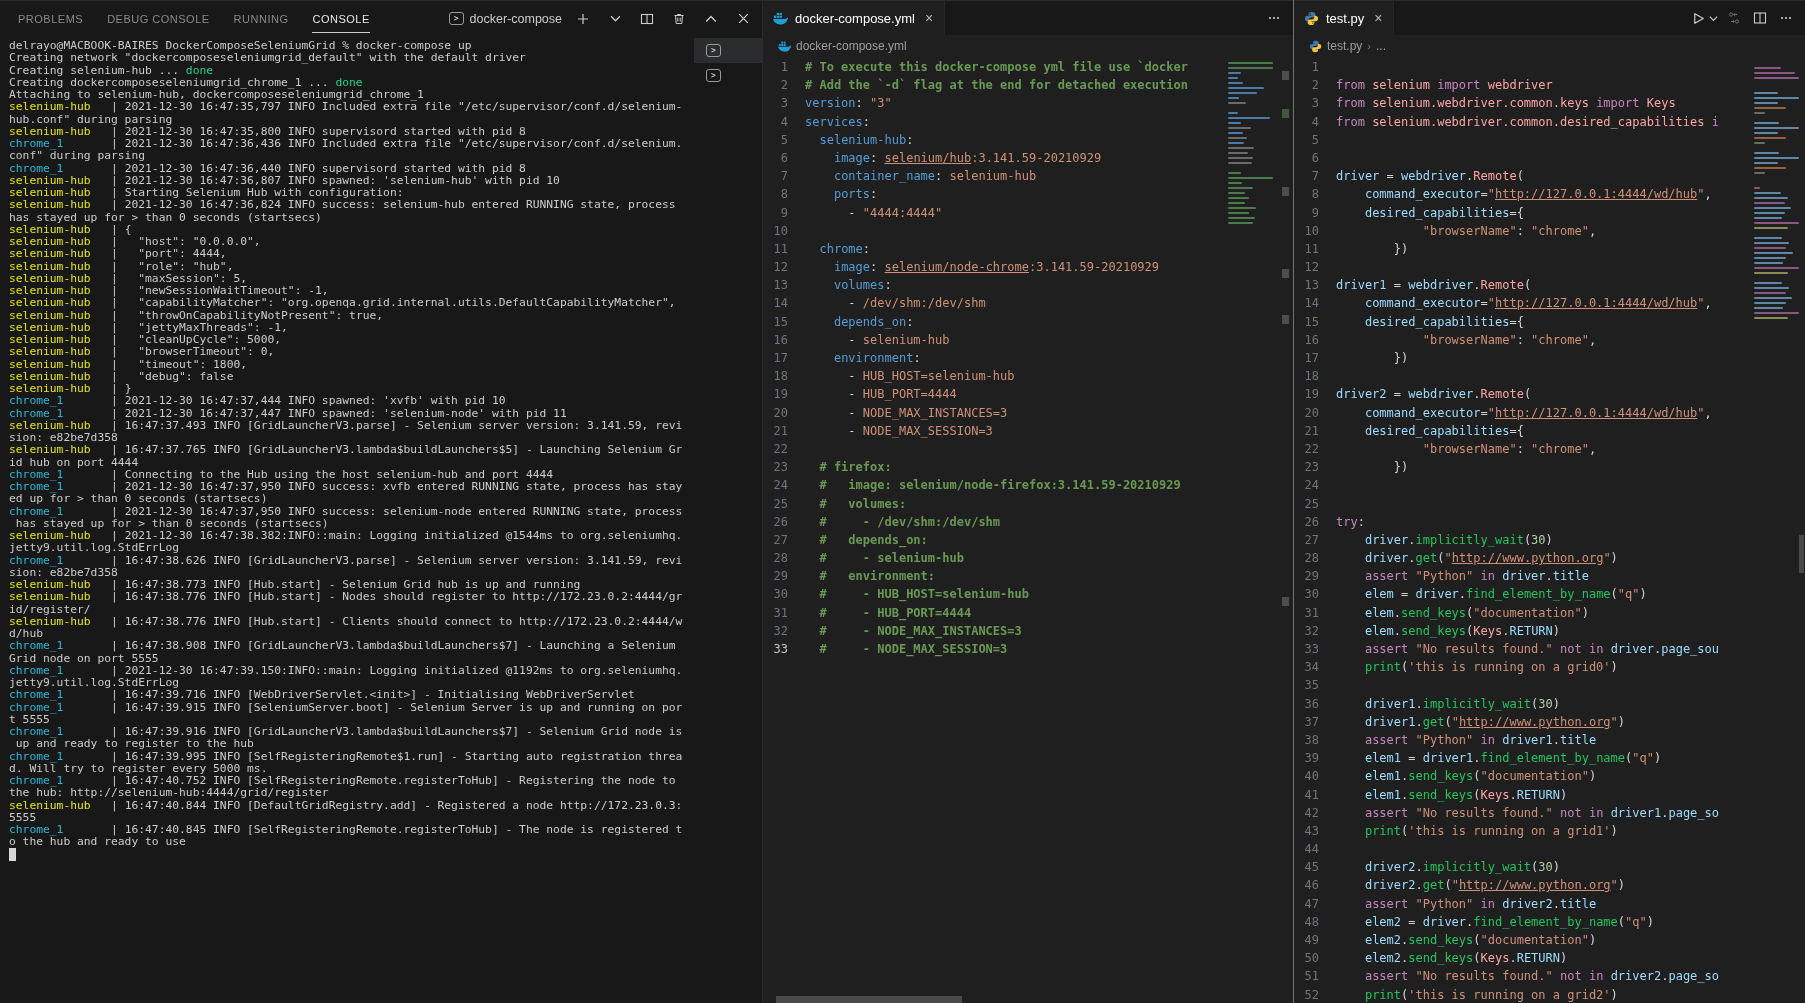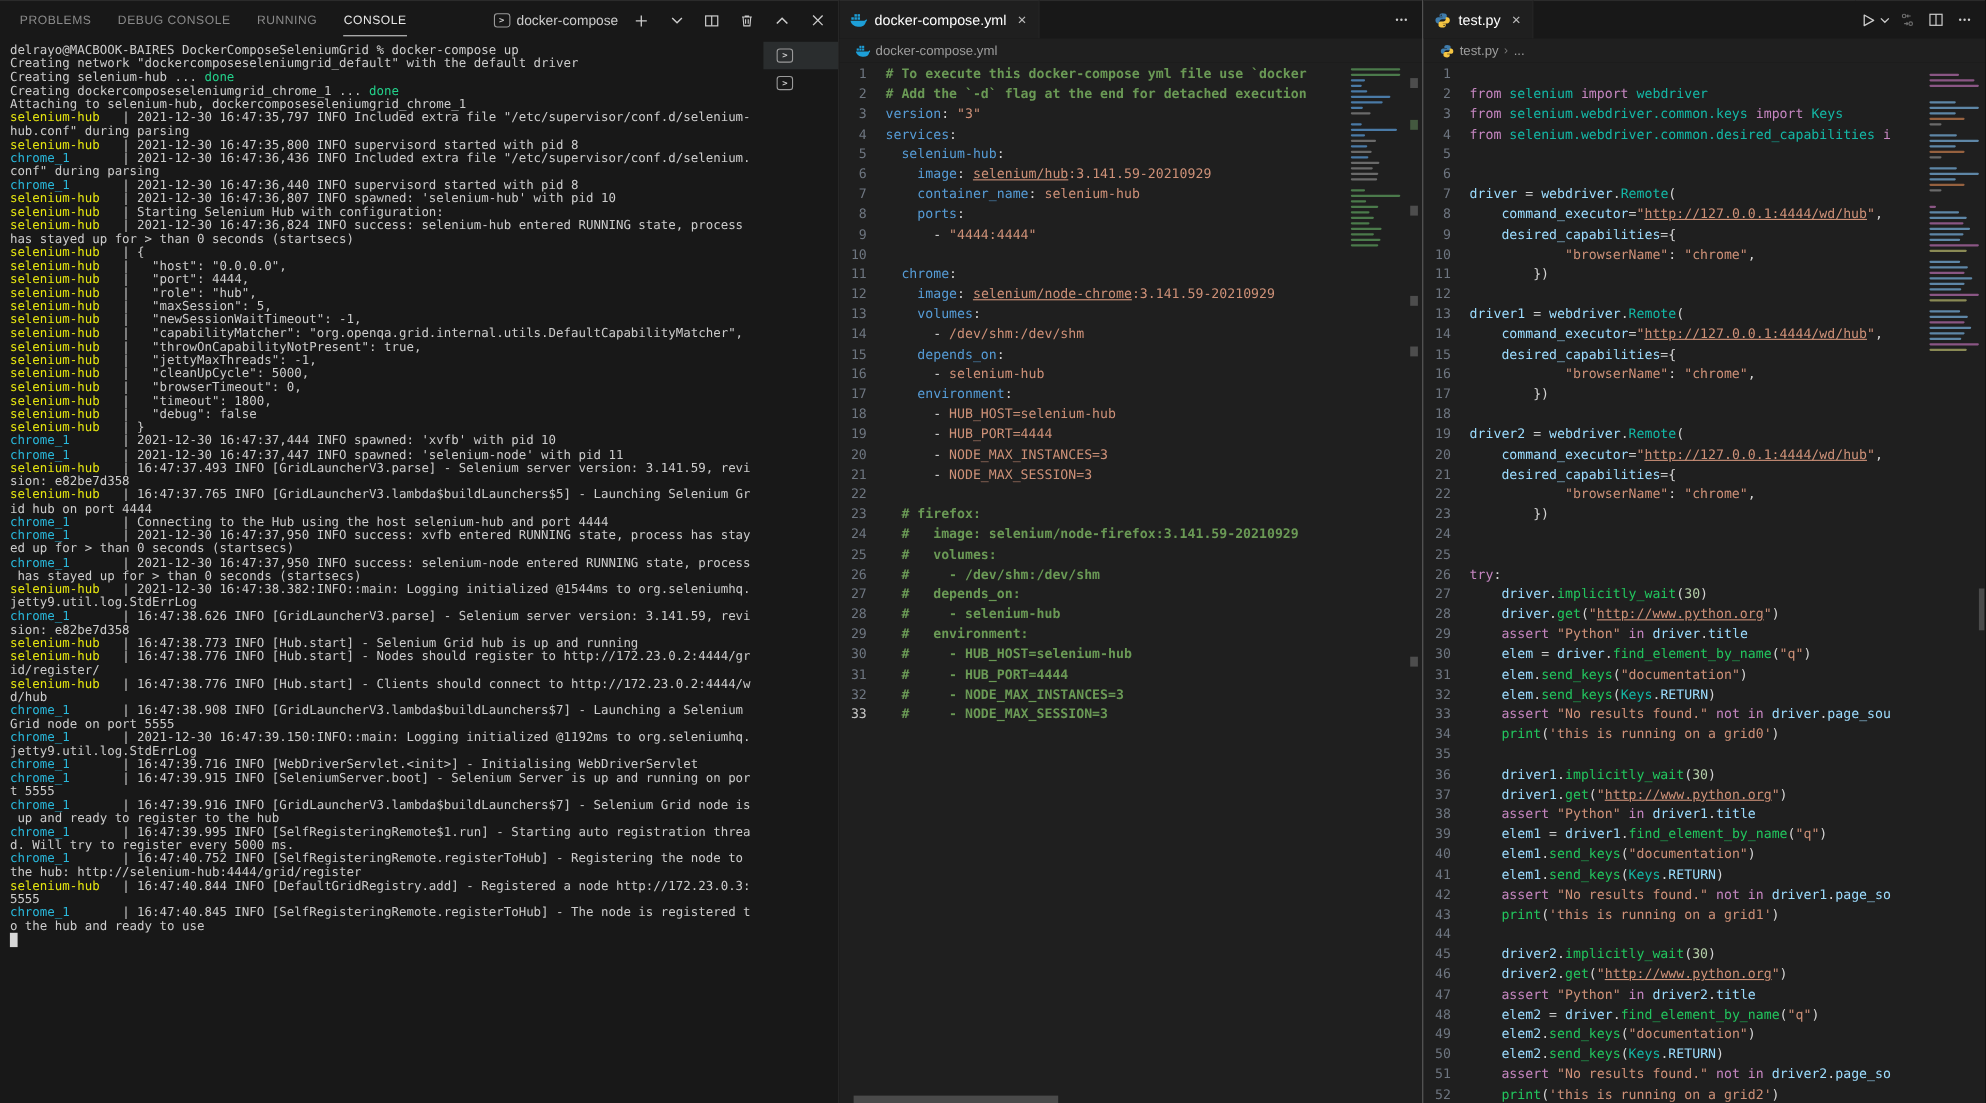"selenium" .c { color: #14b8a6 -> #fca5a5 }
